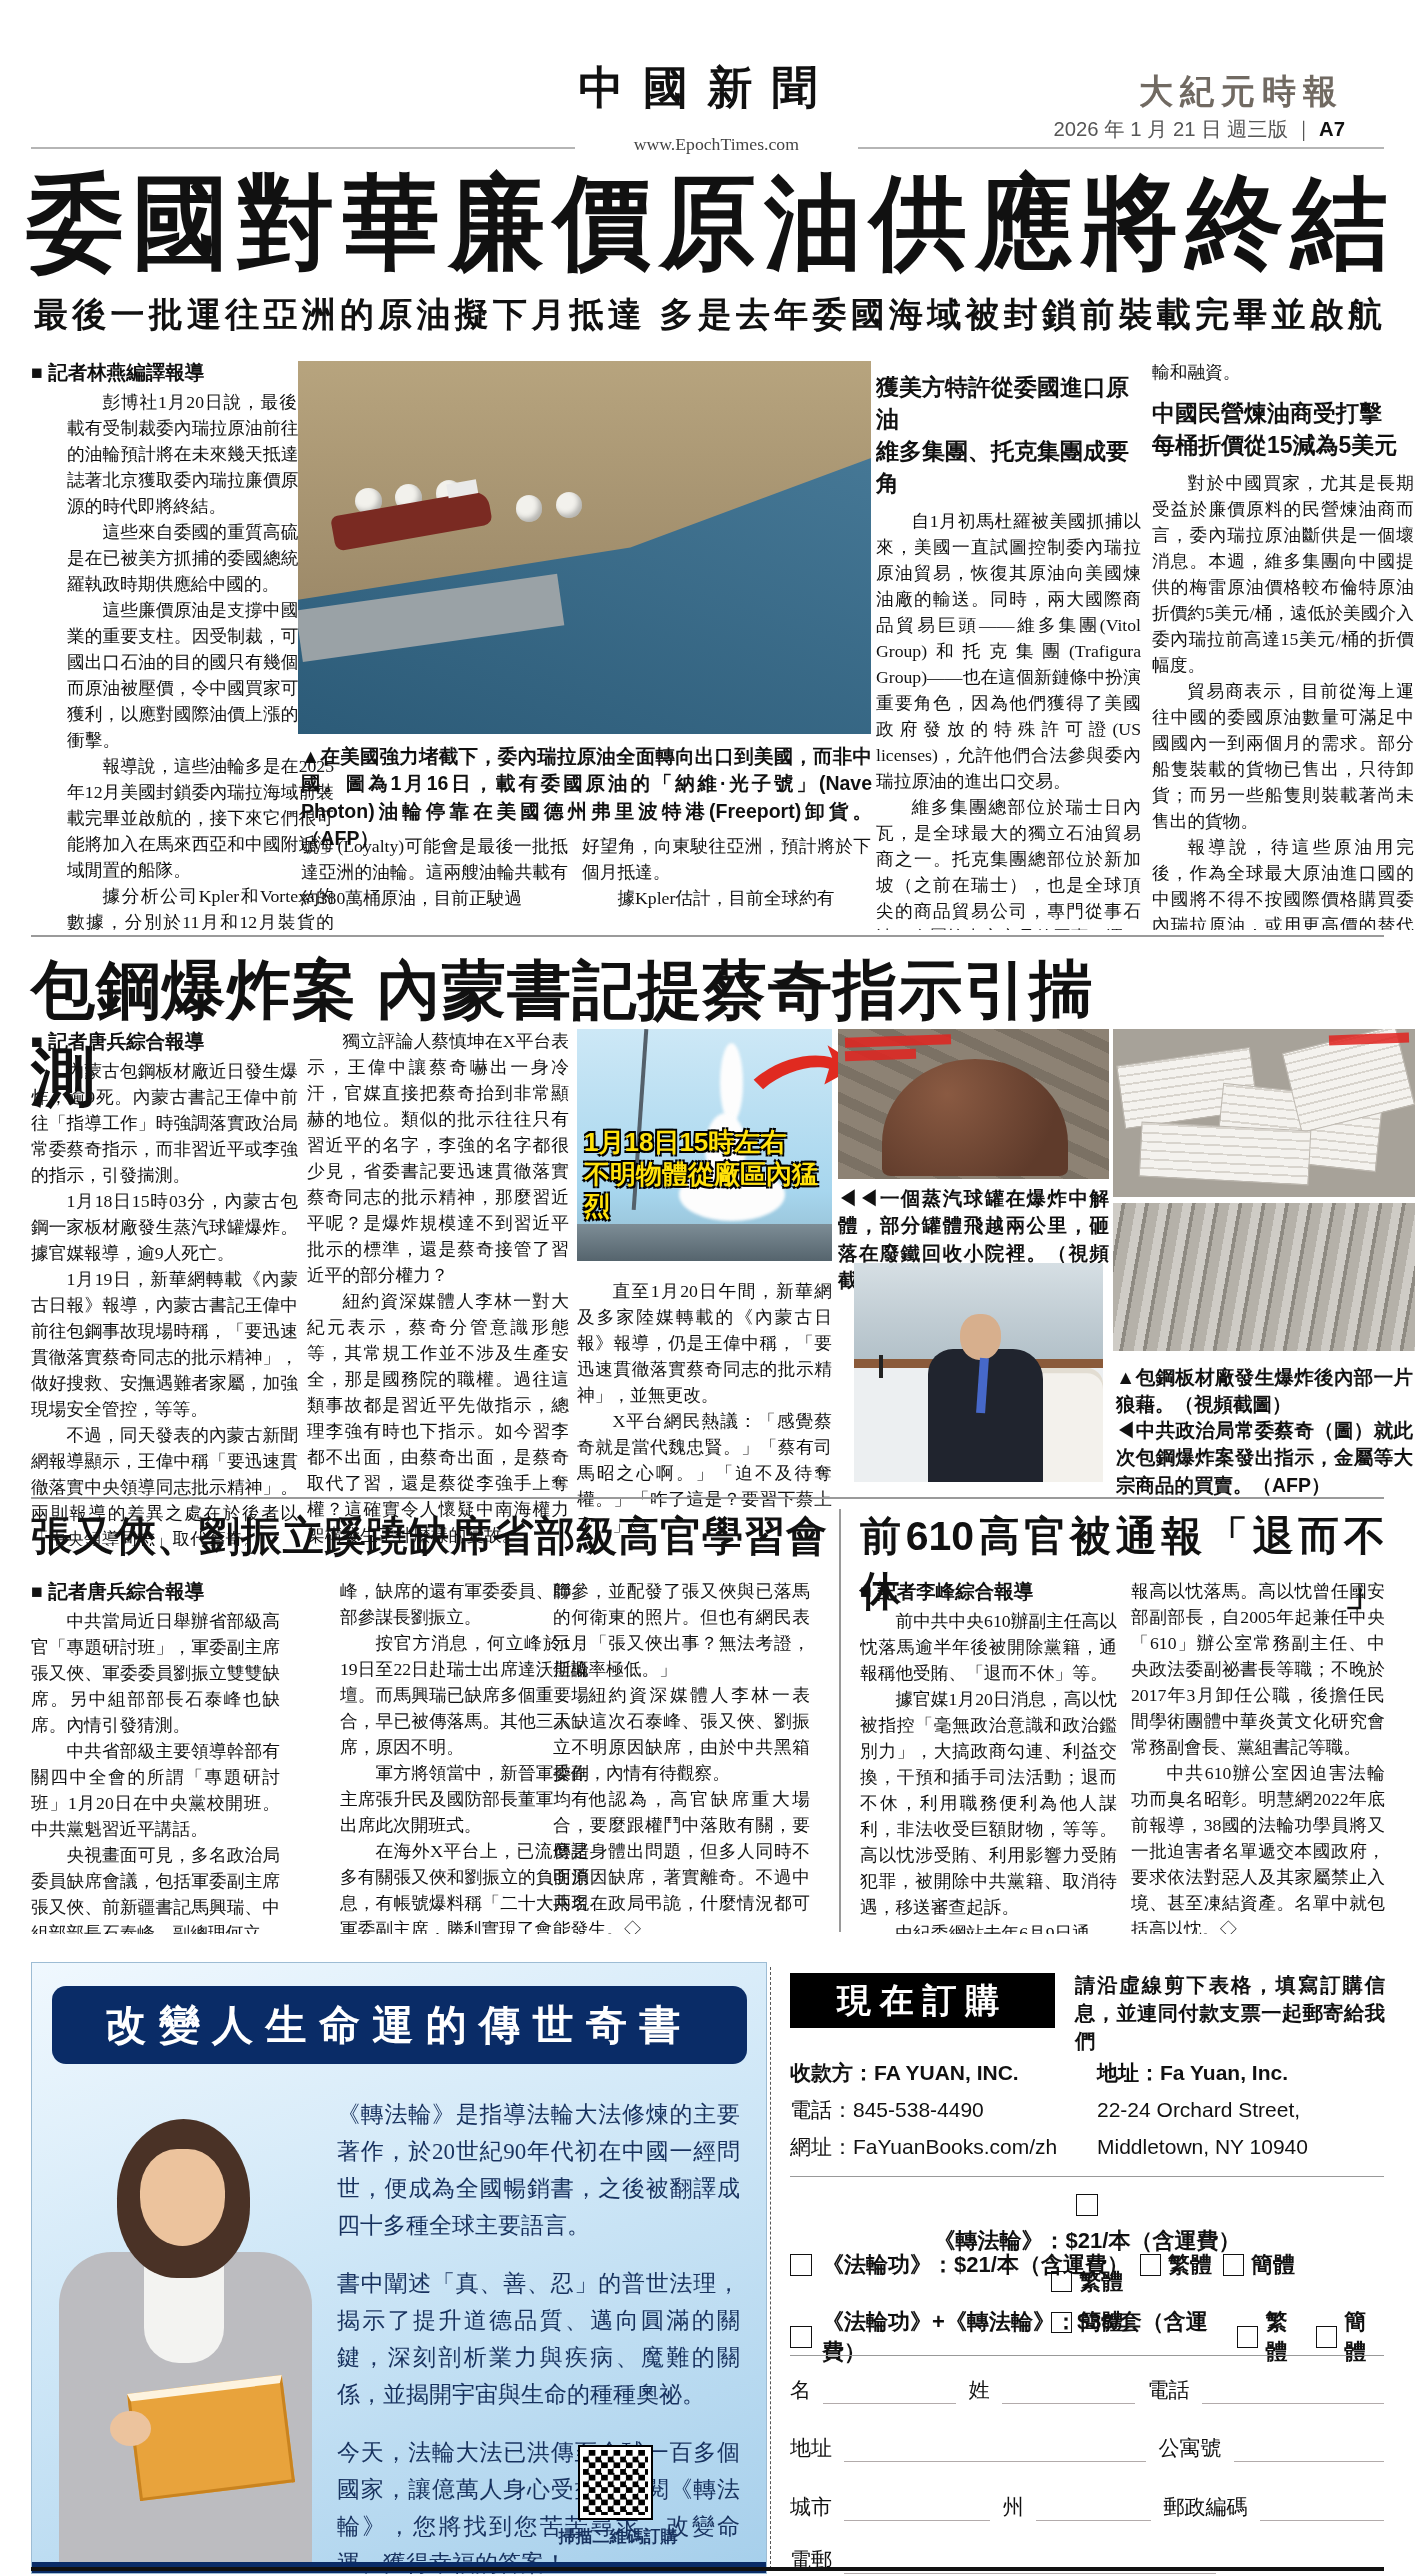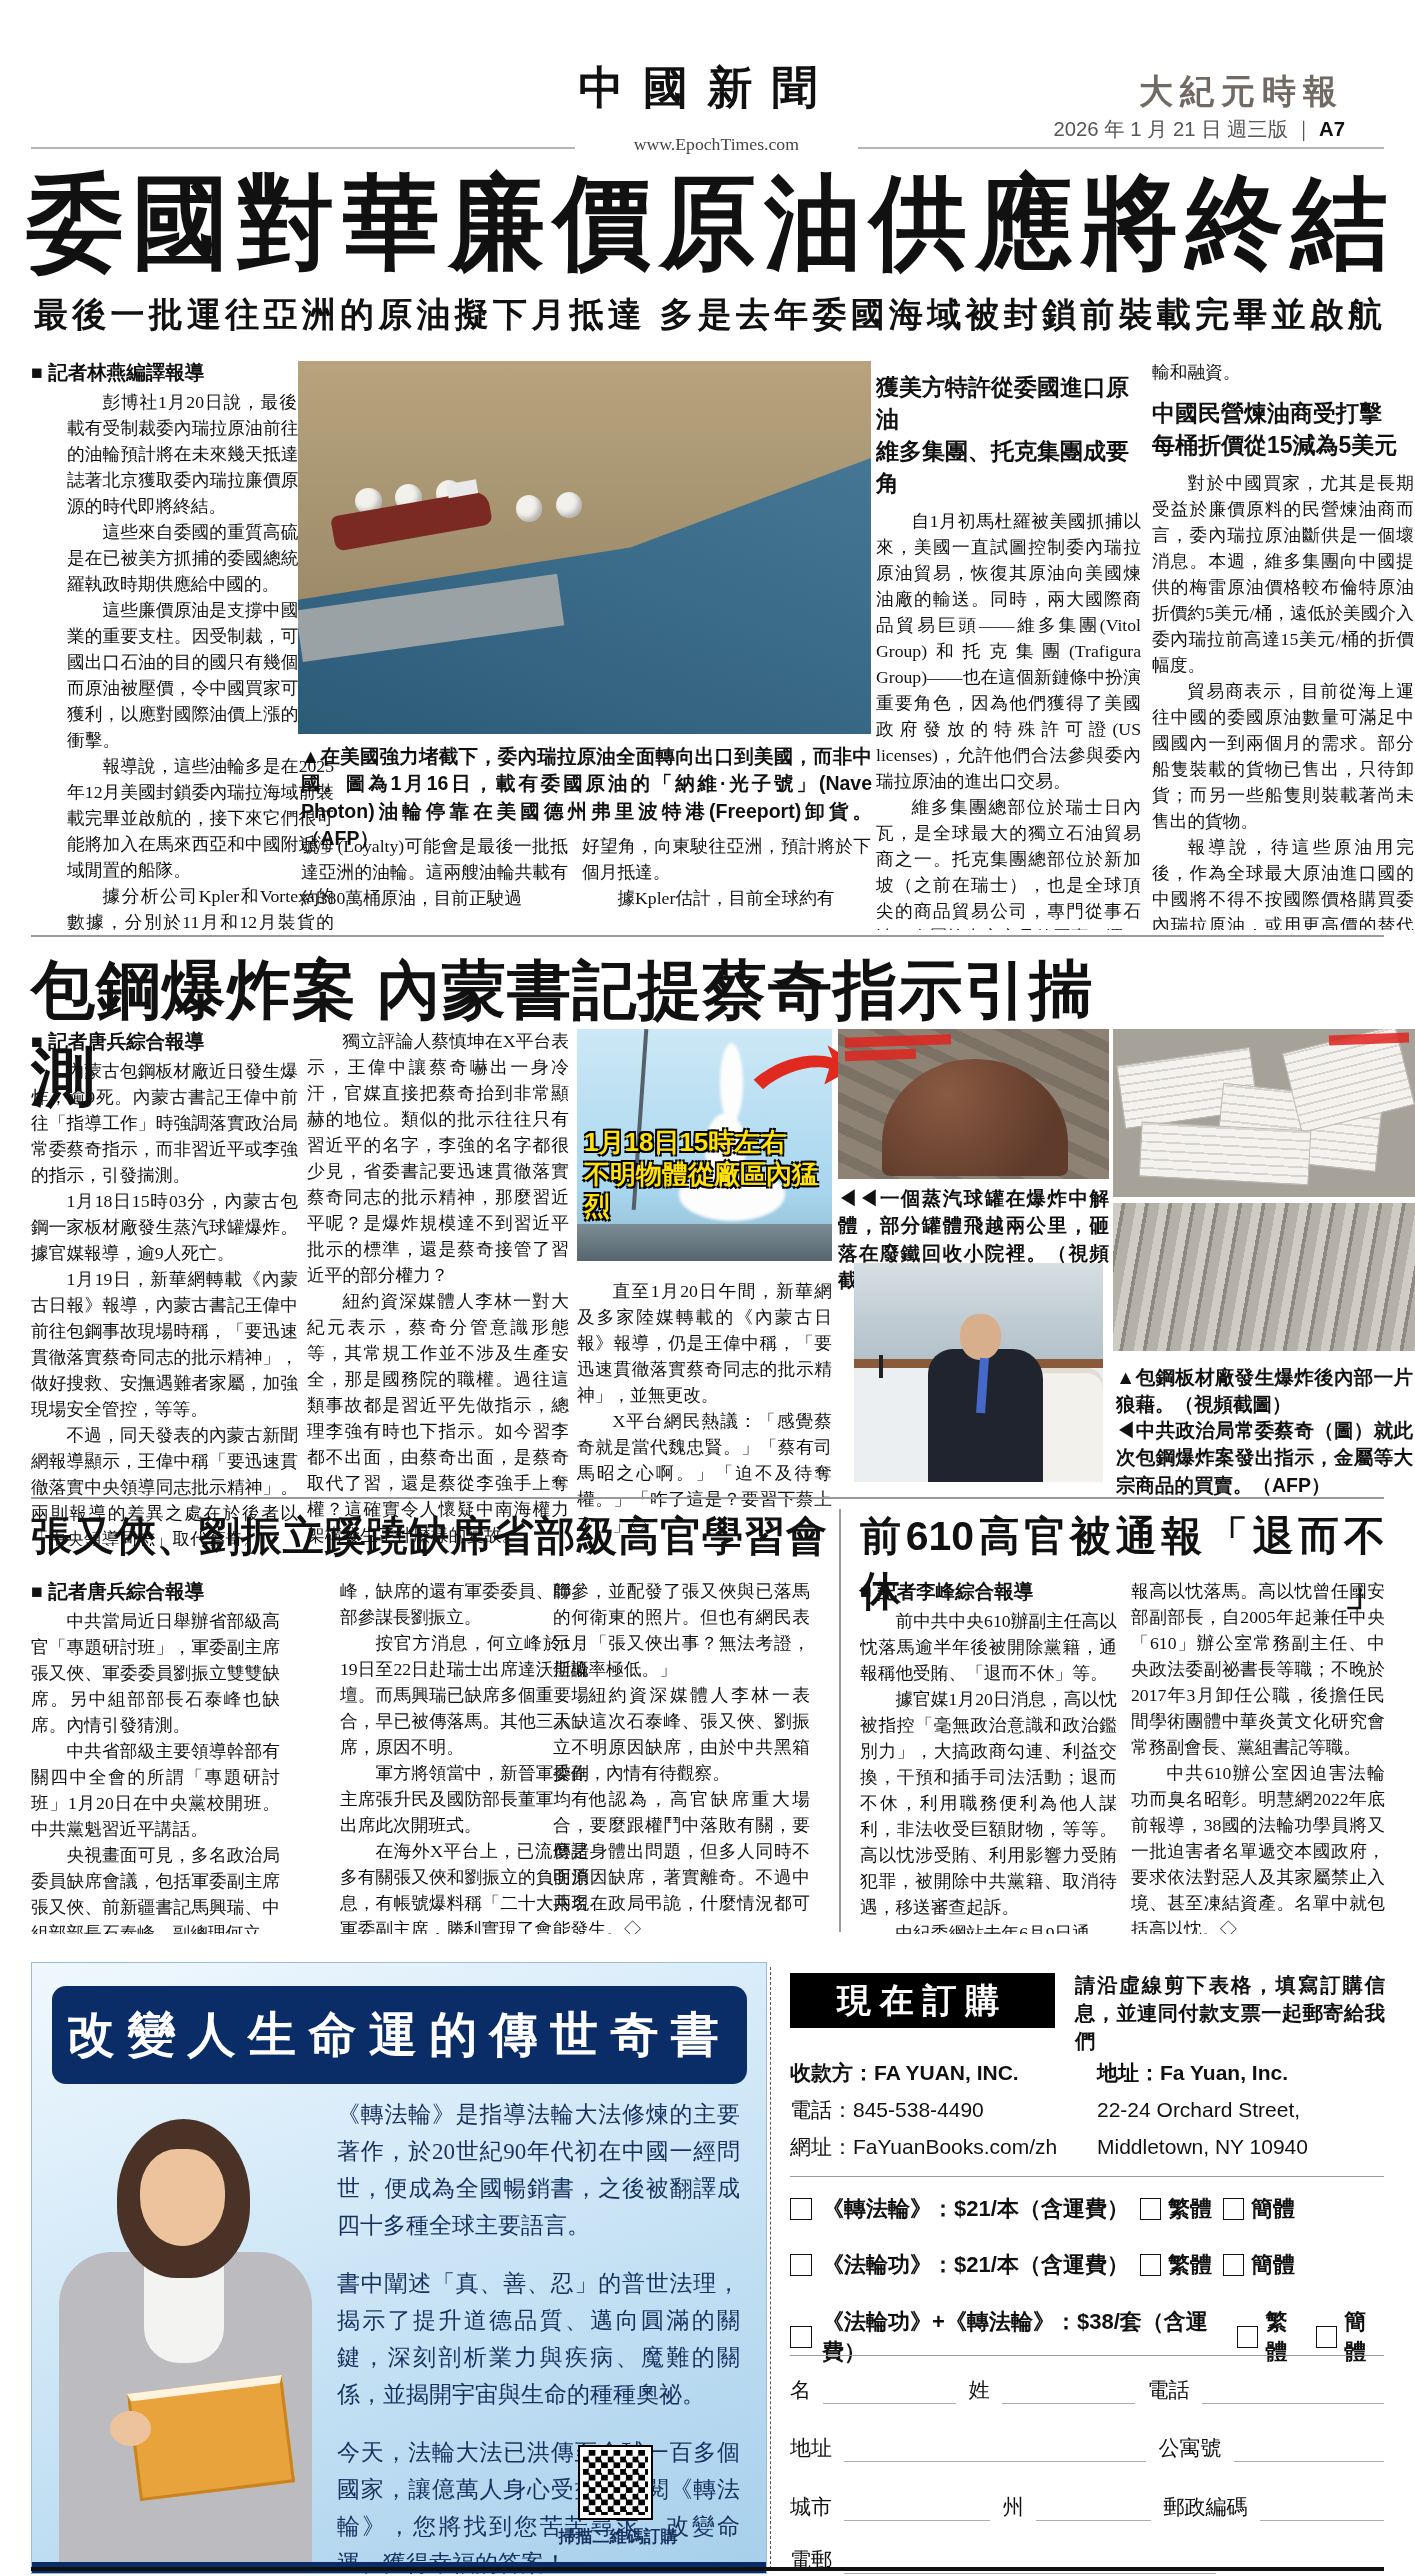"改變人生命運的傳世奇書" #ad-banner { font-size: 48px -> 41px; height: 98px -> 78px }
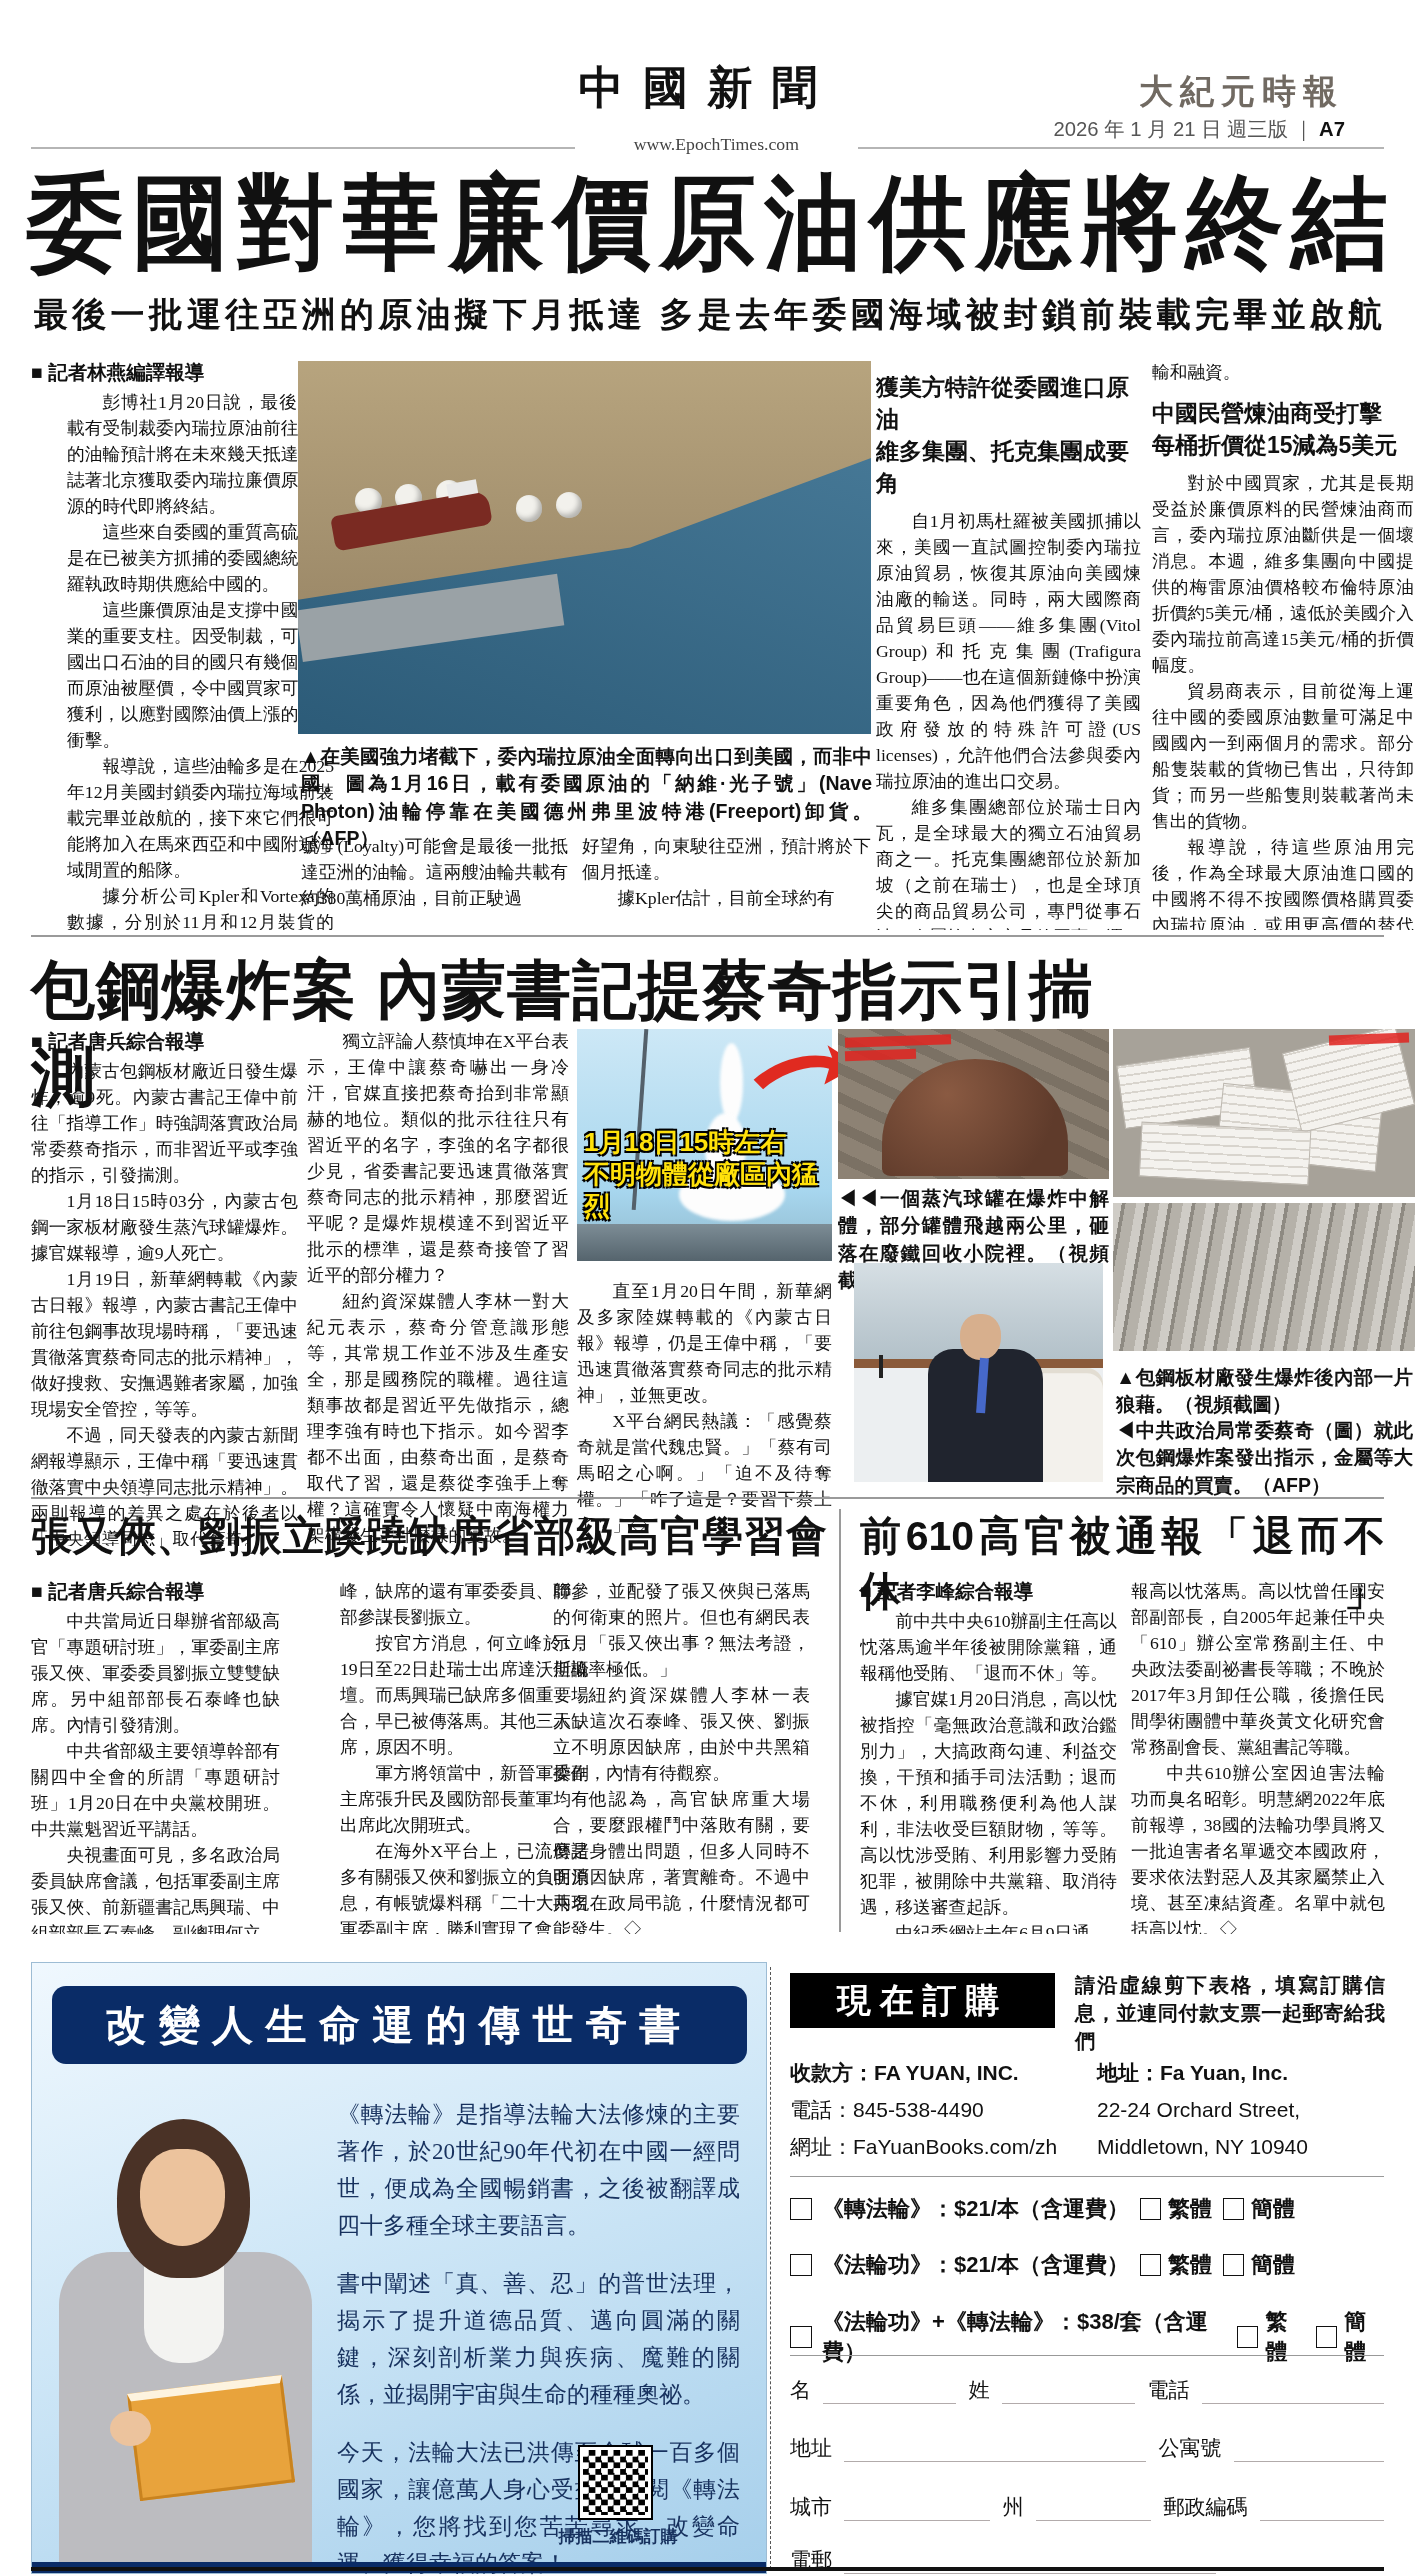"《轉法輪》：$21/本（含運費）" div.order-row { flex-direction: none -> column }
